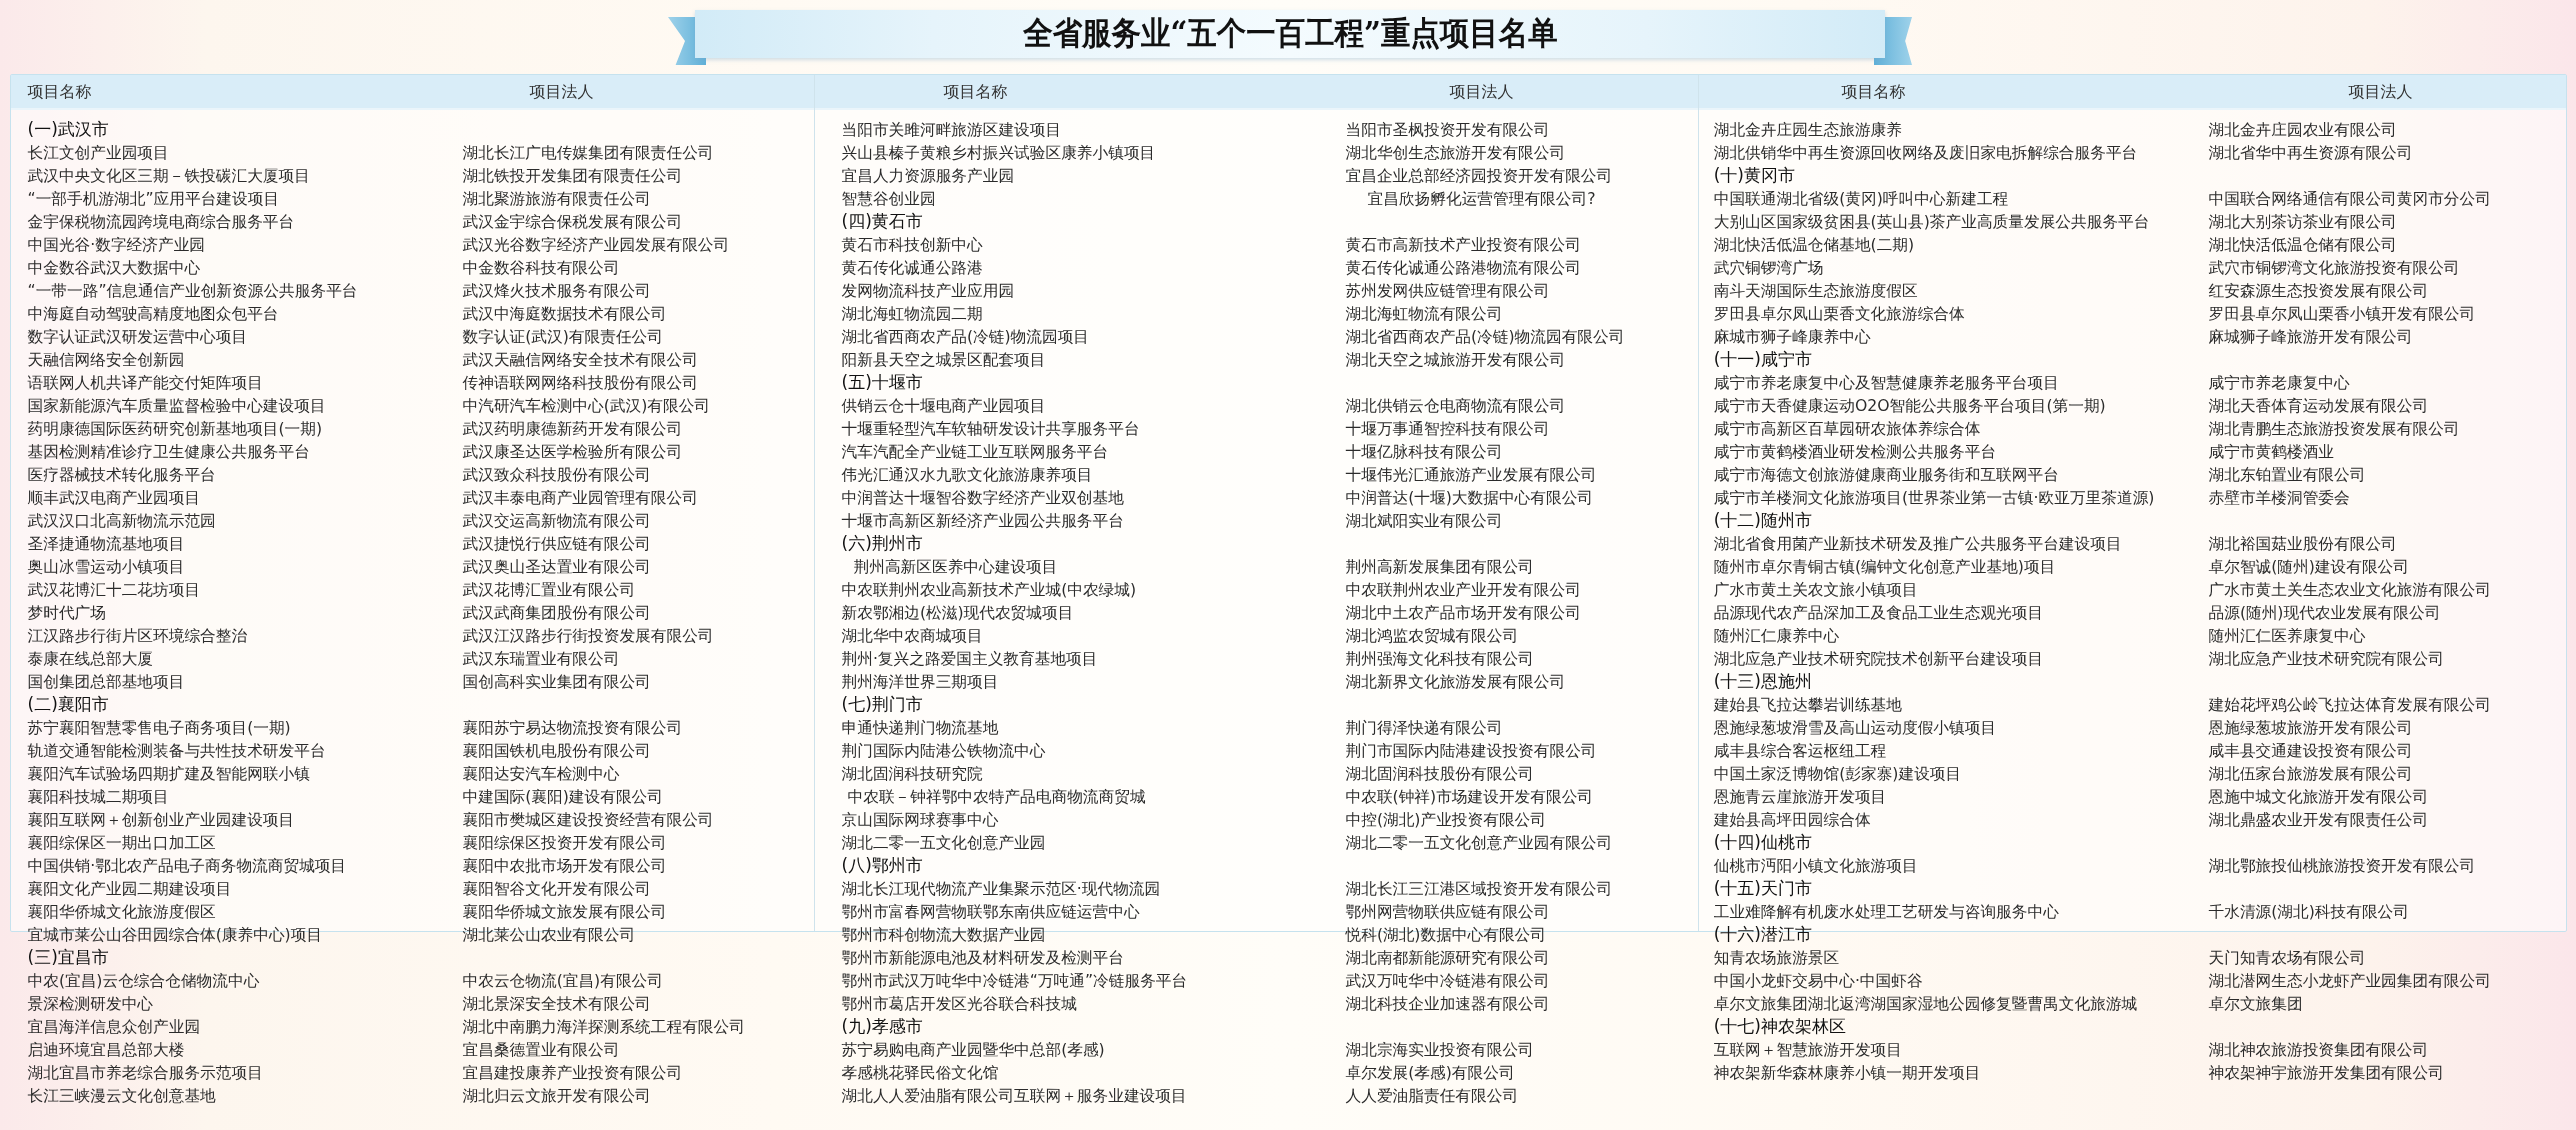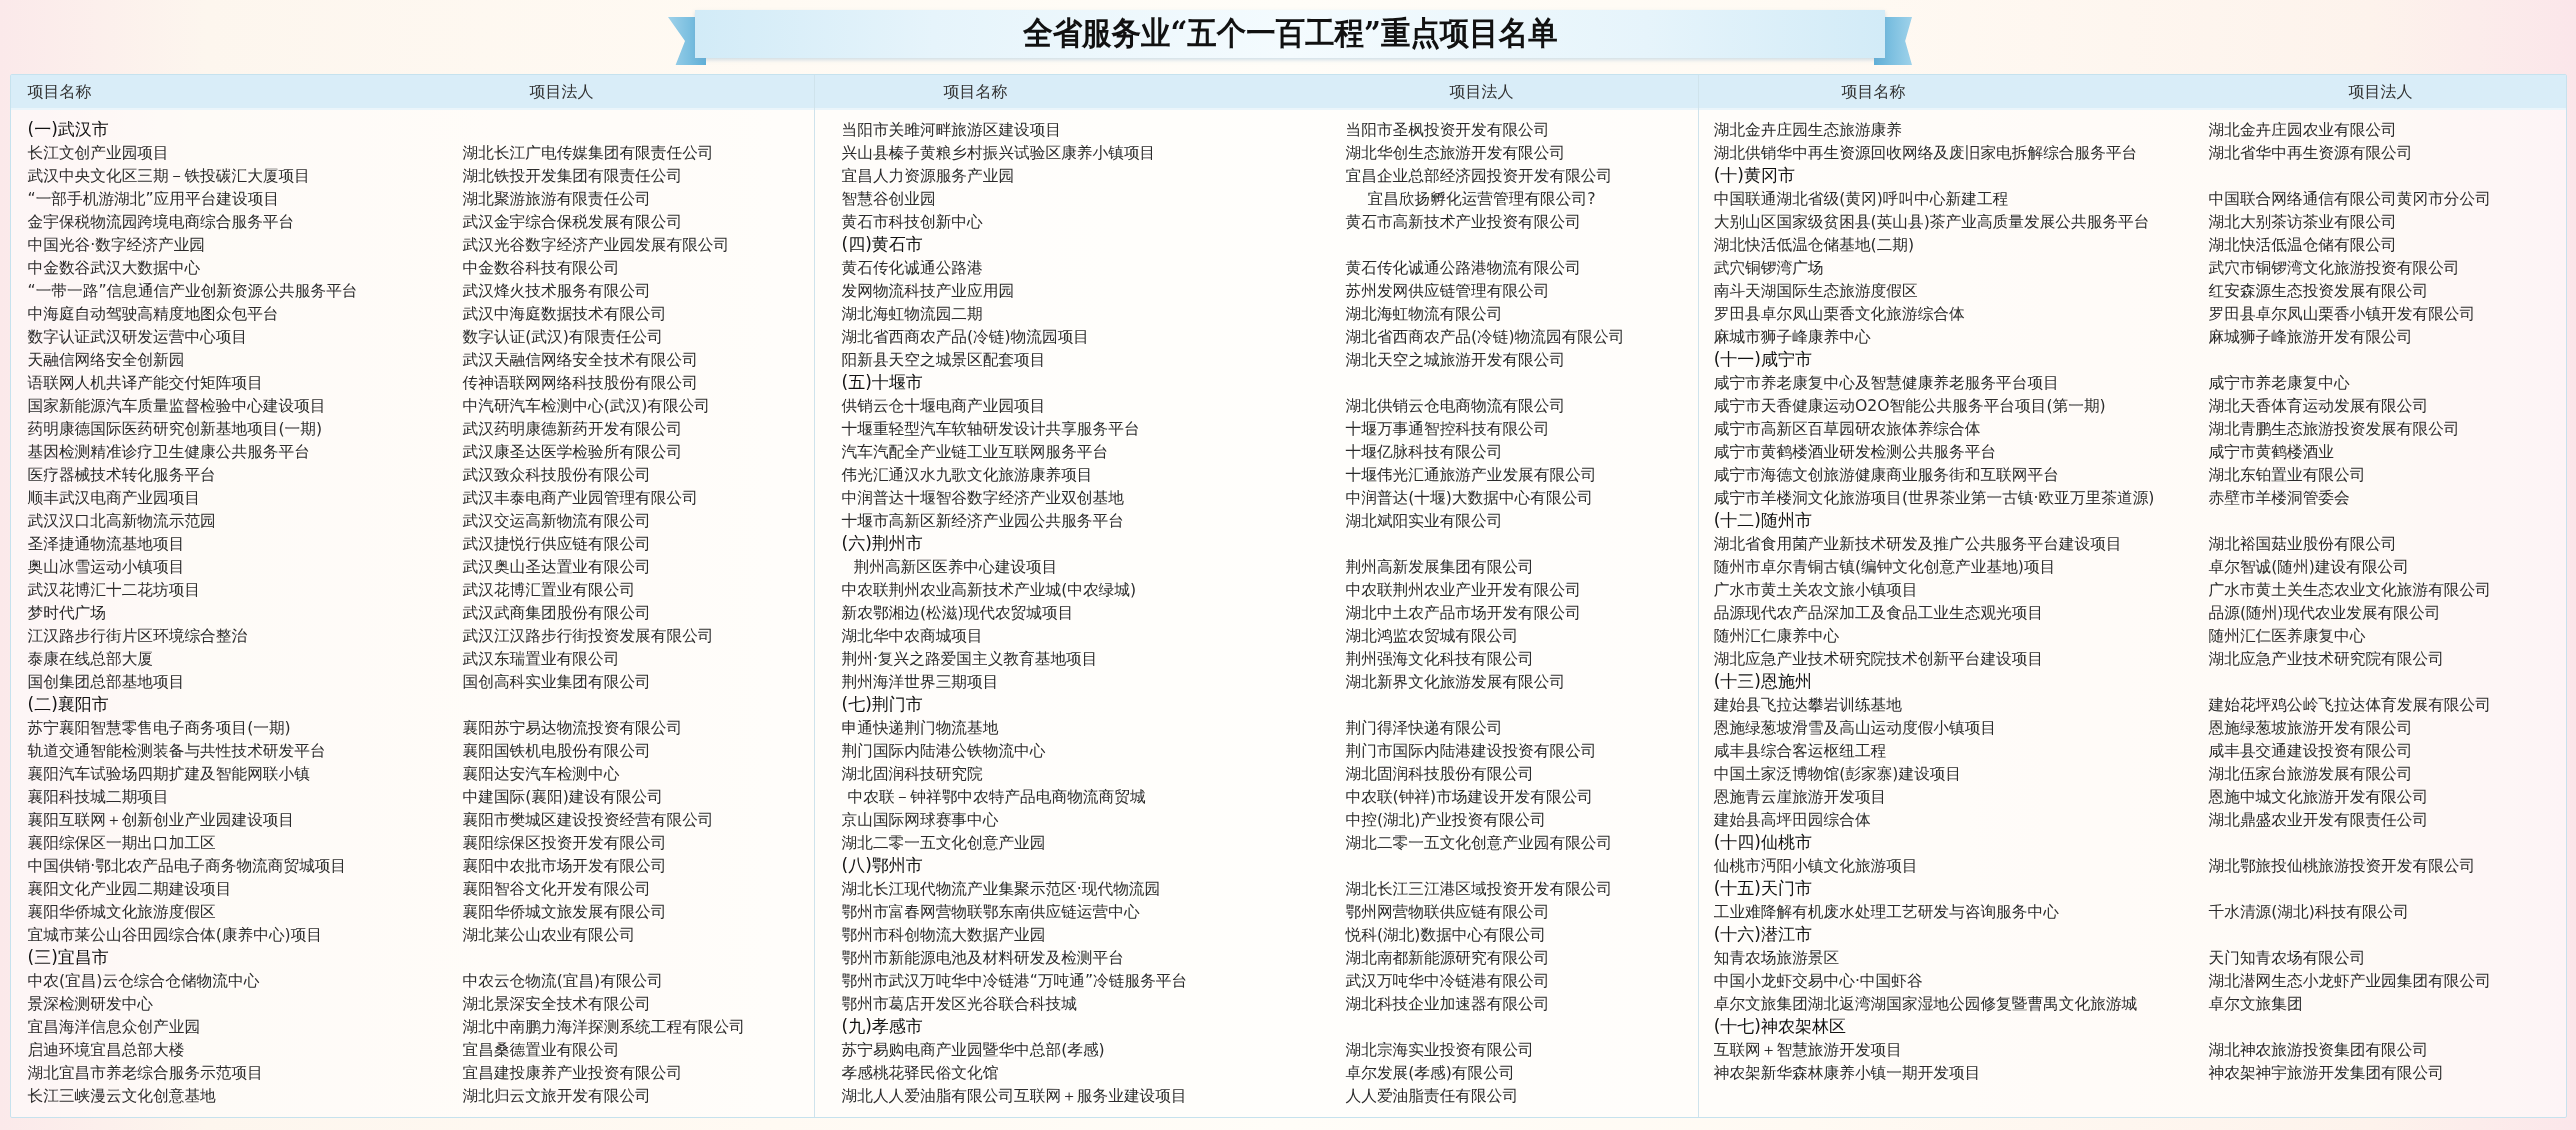"项目名称" .table-wrap { height: 1044px -> 858px }
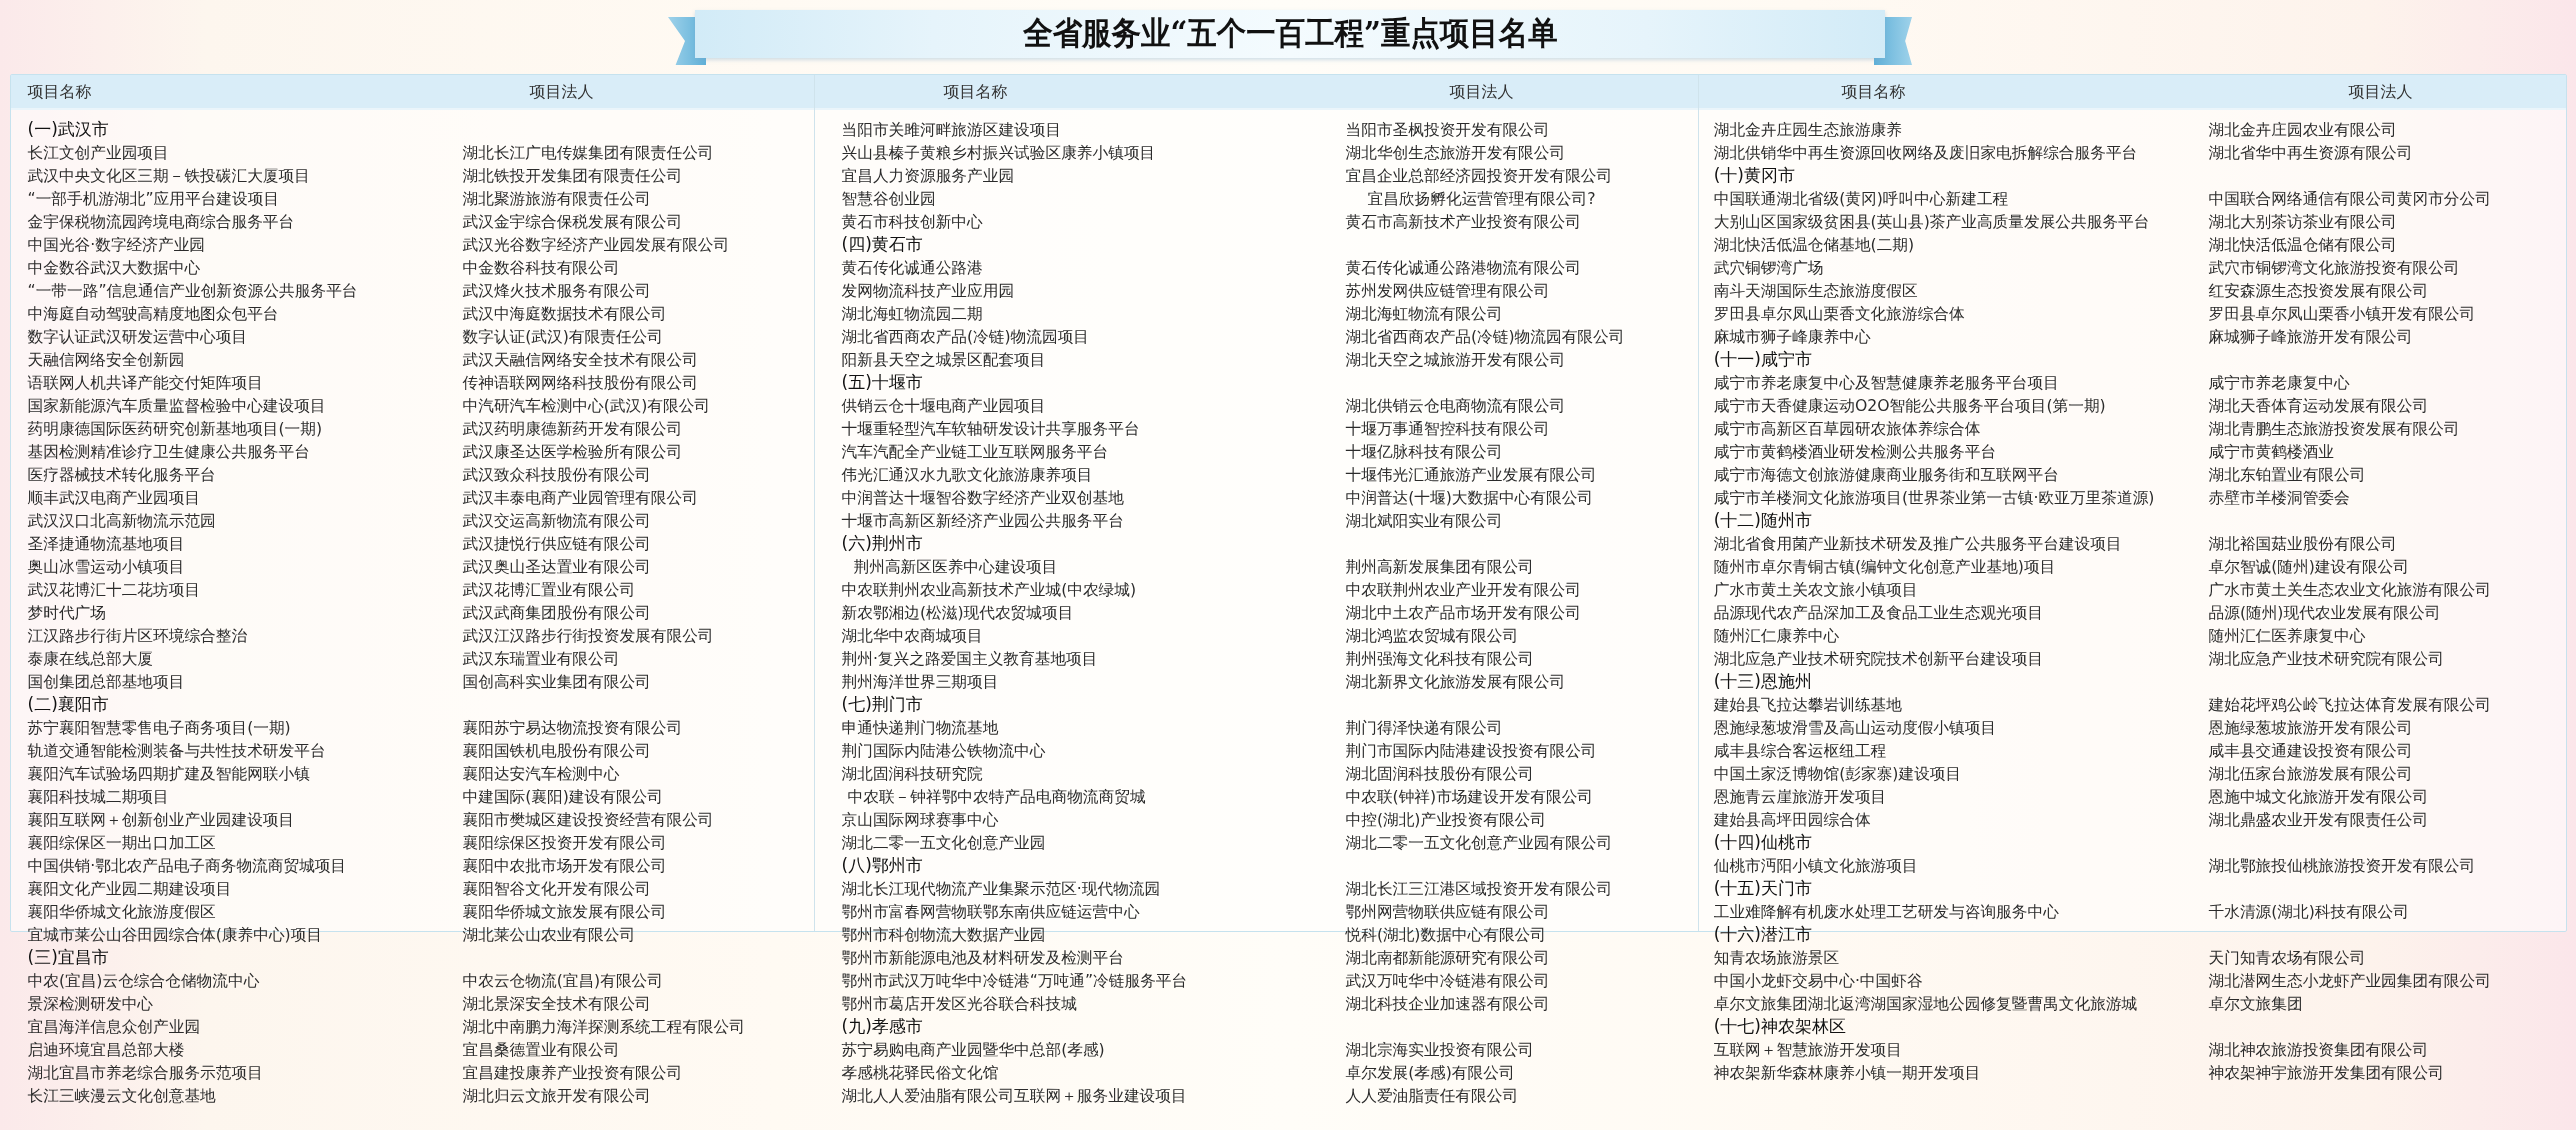"黄石市科技创新中心" div.row { order: before "(四)黄石市" -> after "(四)黄石市" }
